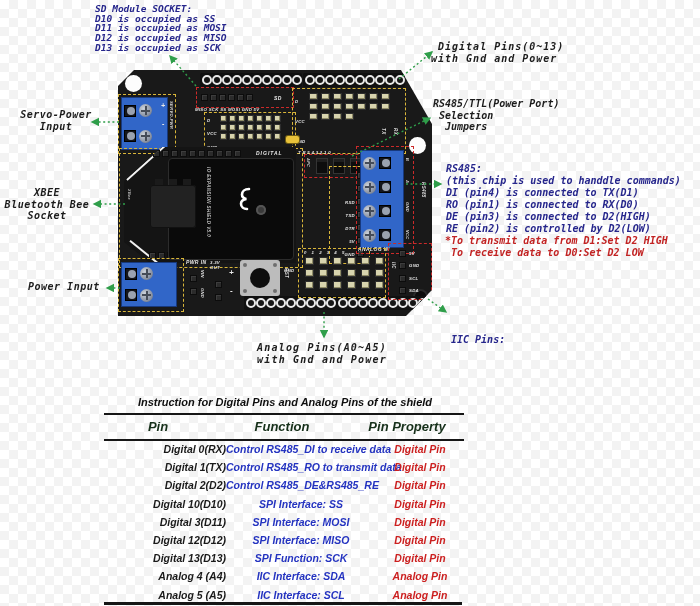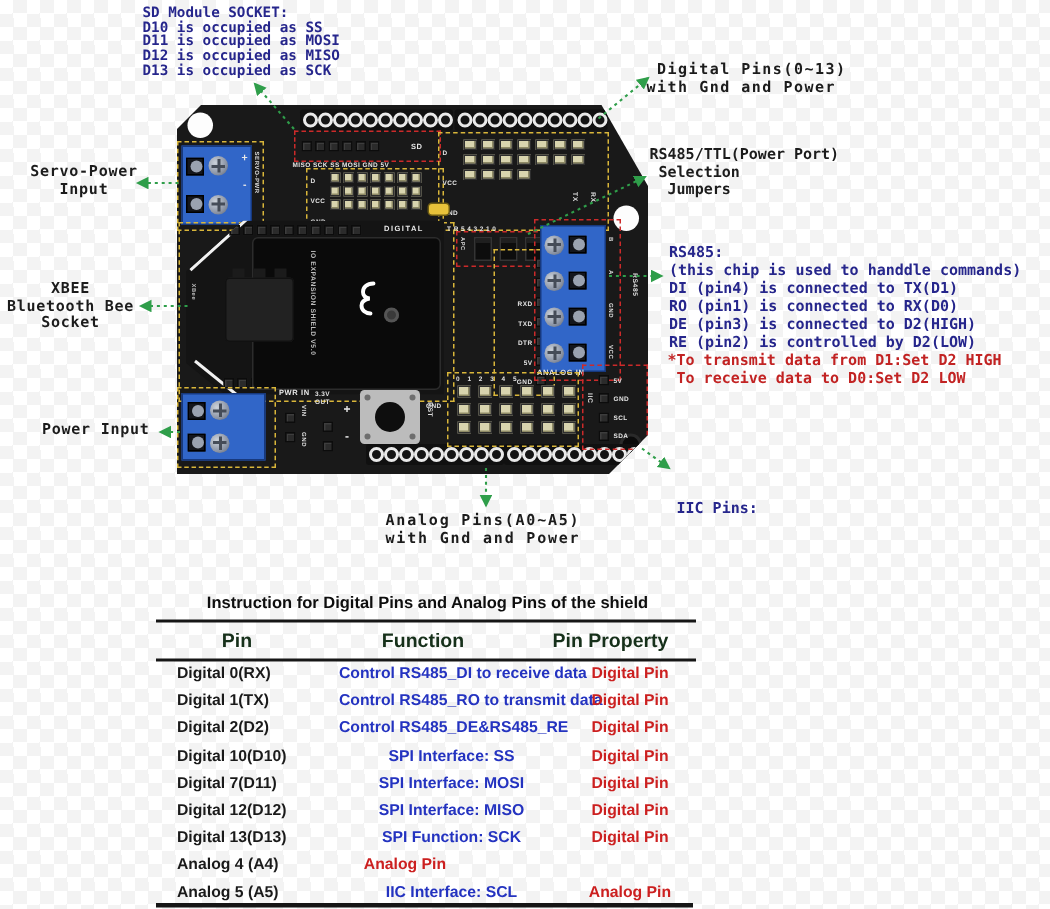"SD Module SOCKET:" .scene { font-style: none -> italic }
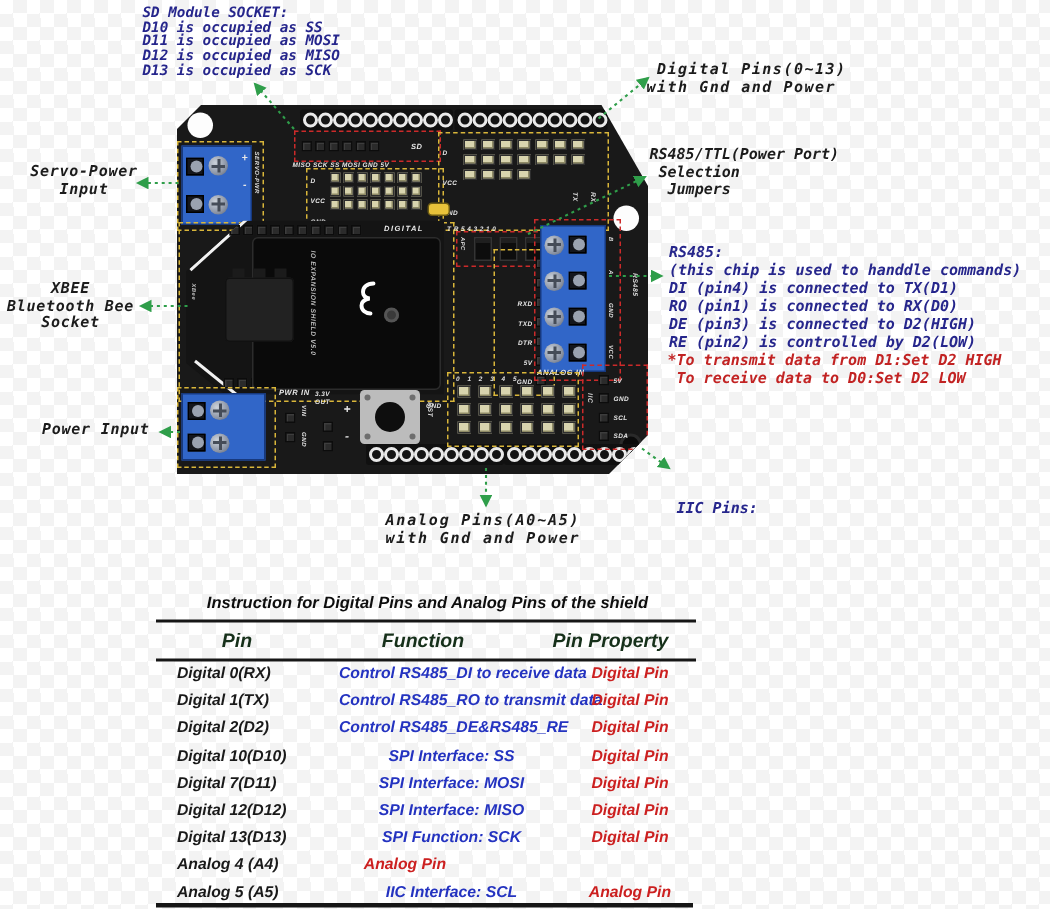"Digital 0(RX)" .c-pin { text-align: left -> right }
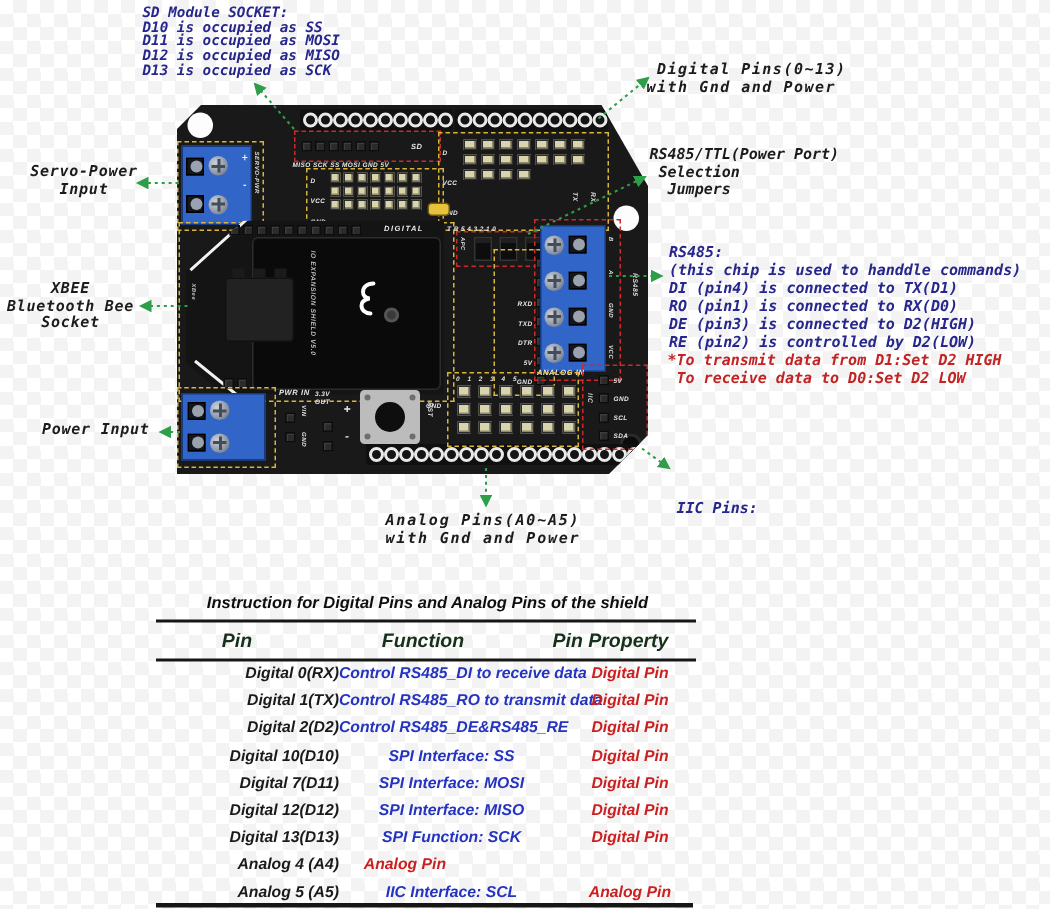"Digital 7(D11)" span.c-pin { text: 7 -> 3 }
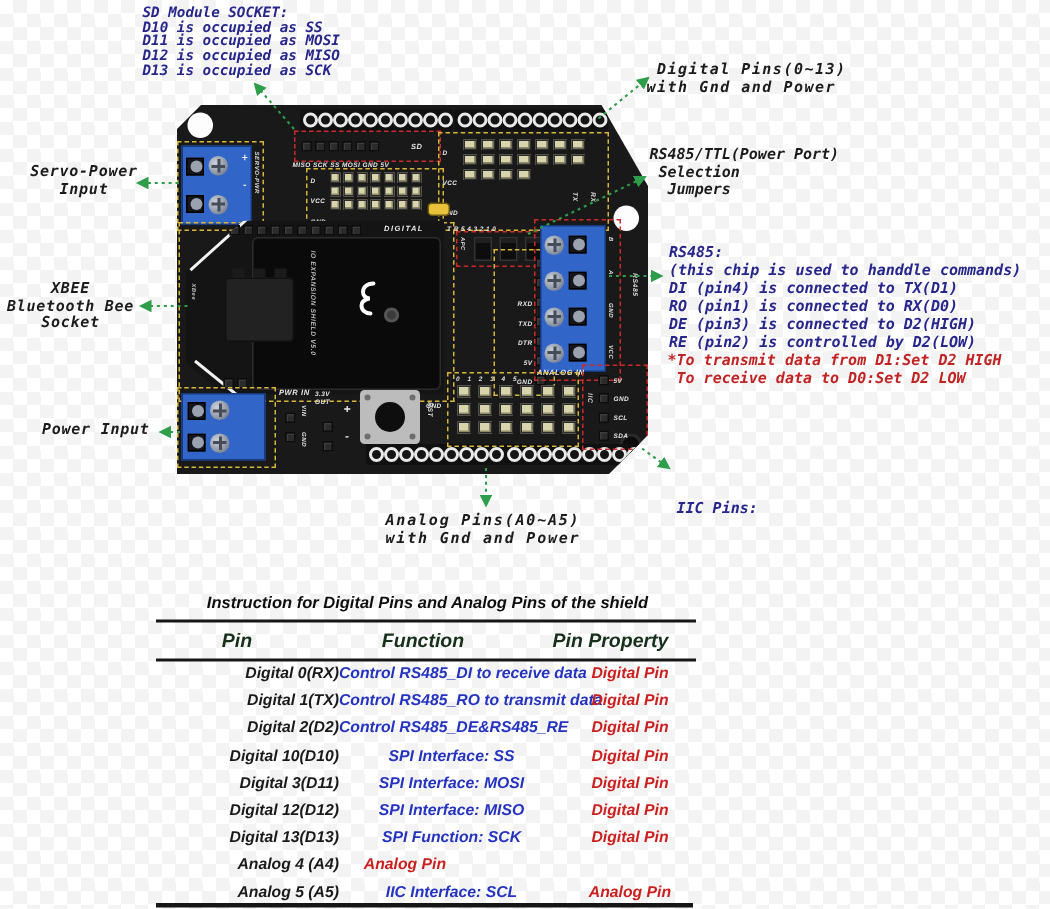"IIC Interface: SDA" span.c-func { html: none -> <span>IIC Interface: SDA</span> }
